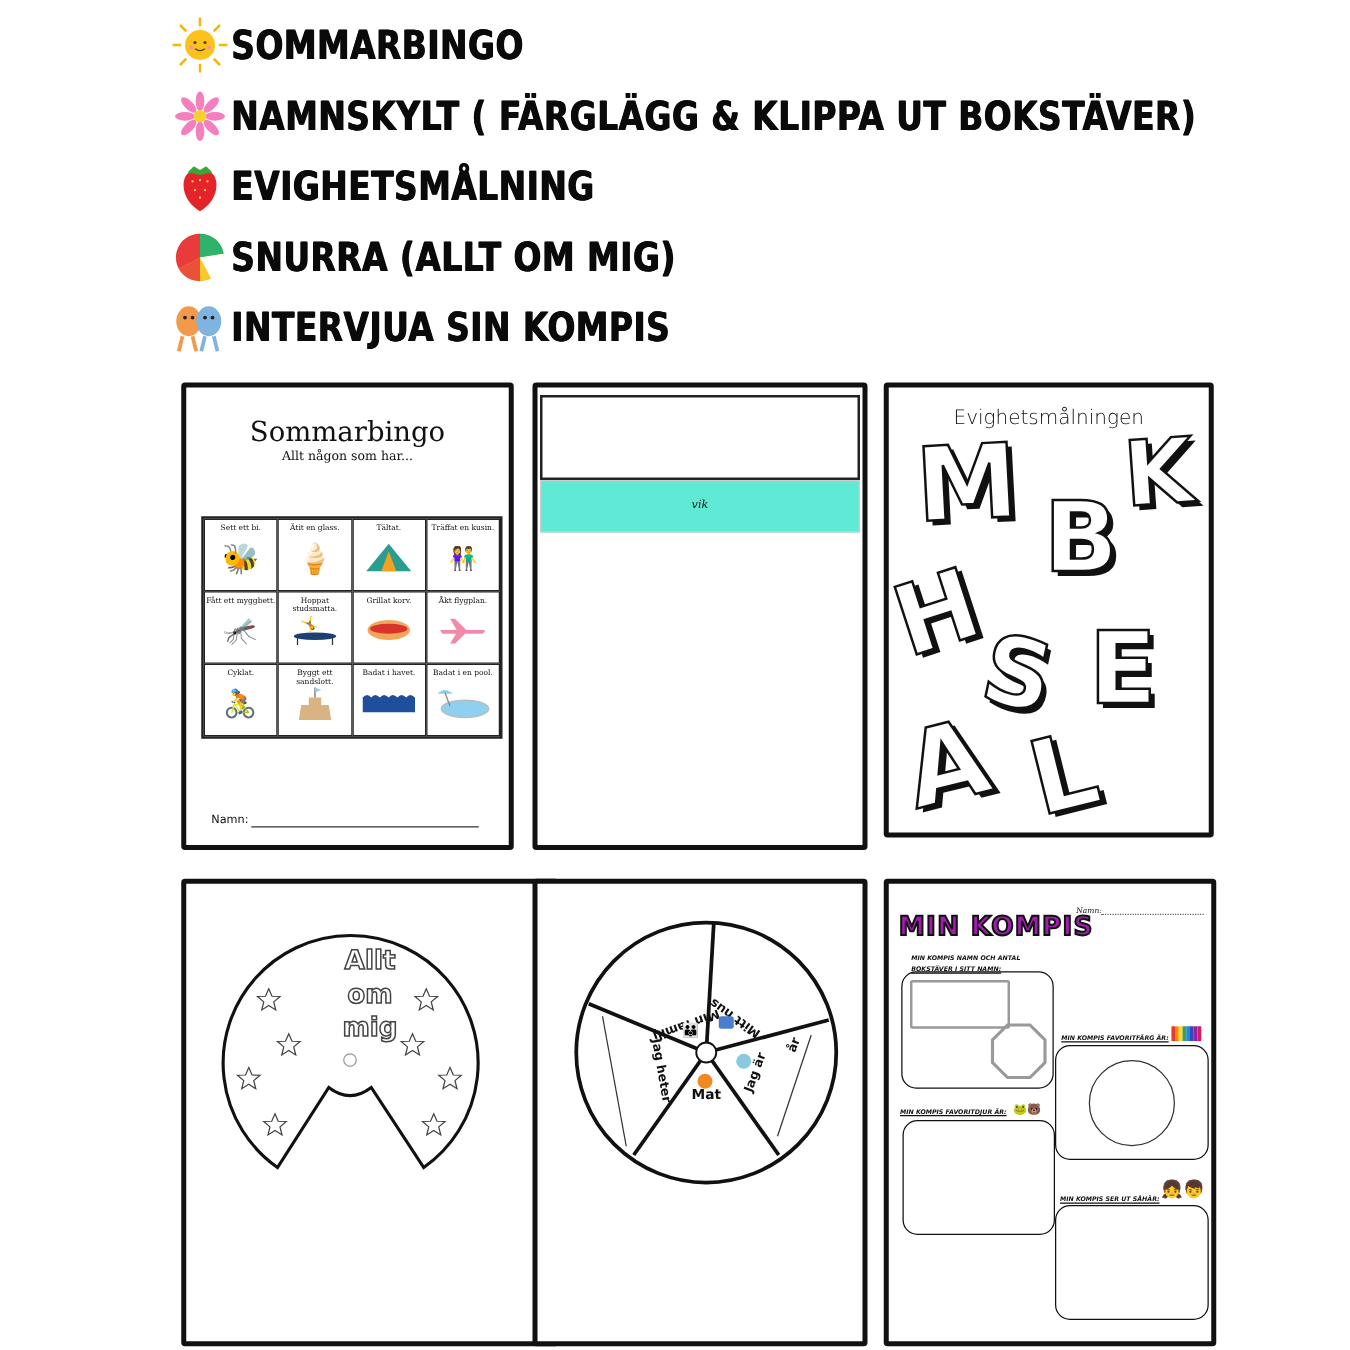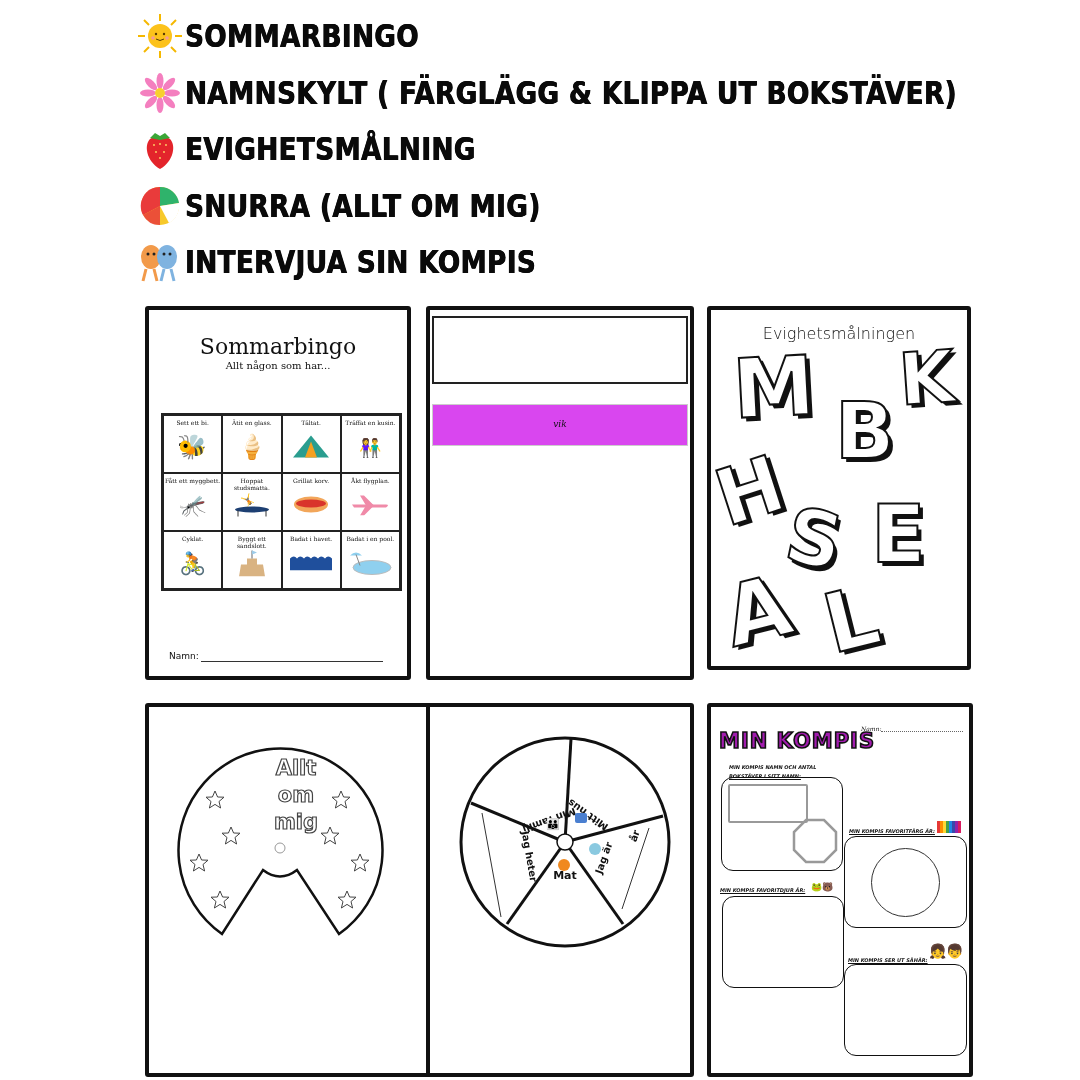"vik" .vik-box { background: #d946ef -> #5eead4; margin-top: 20px -> none }
